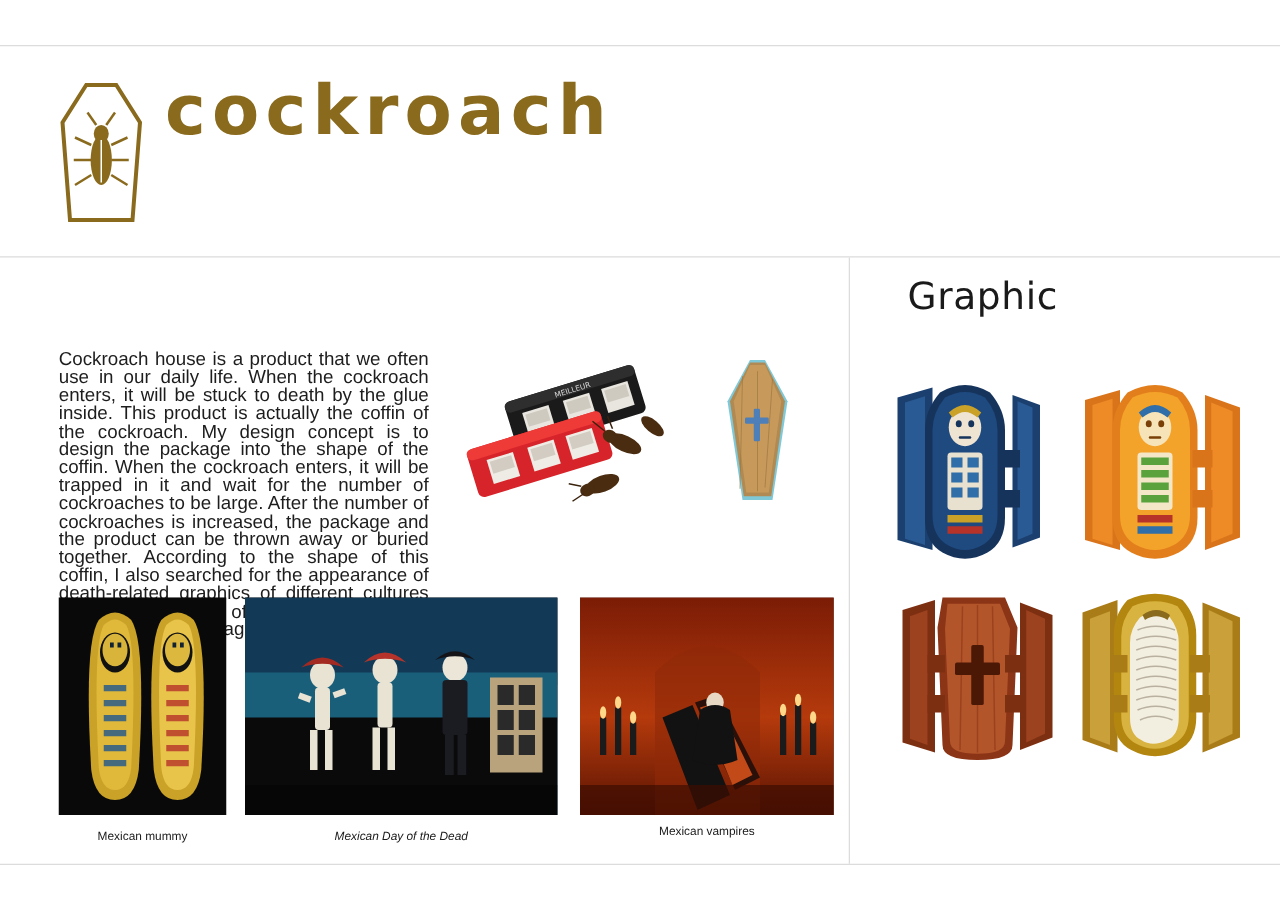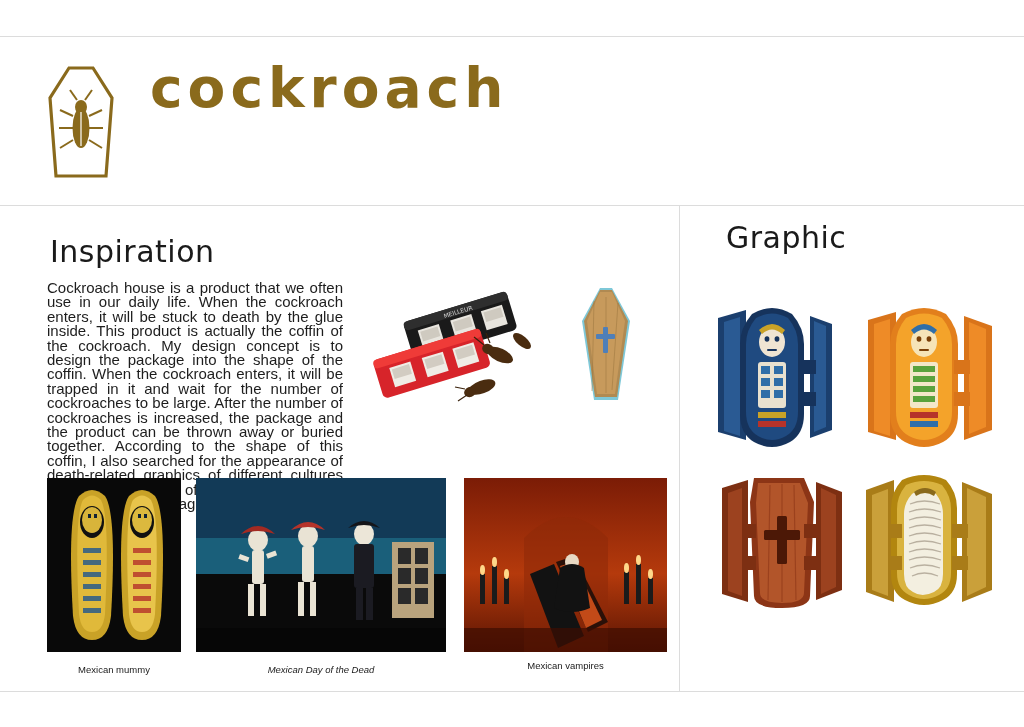"cockroach" .logo-text { margin-left: 36px -> 18px }
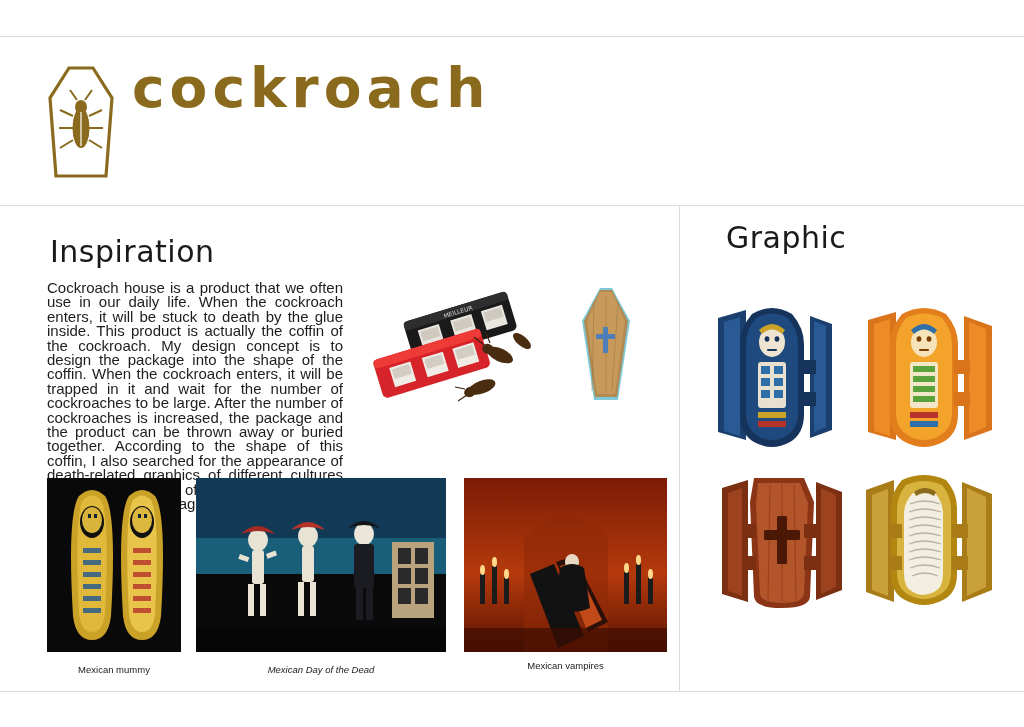"Inspiration" div.heading { html: <div>Inspiration</div> -> none }
